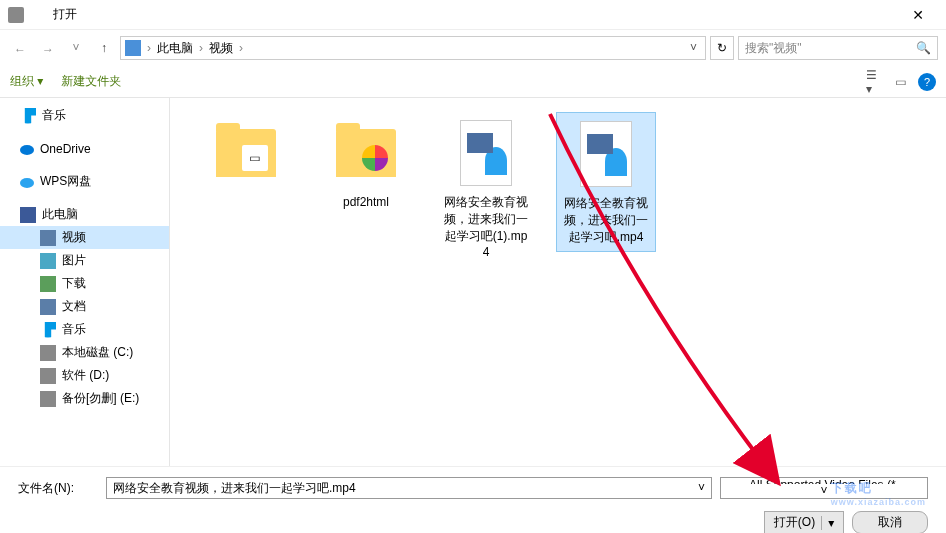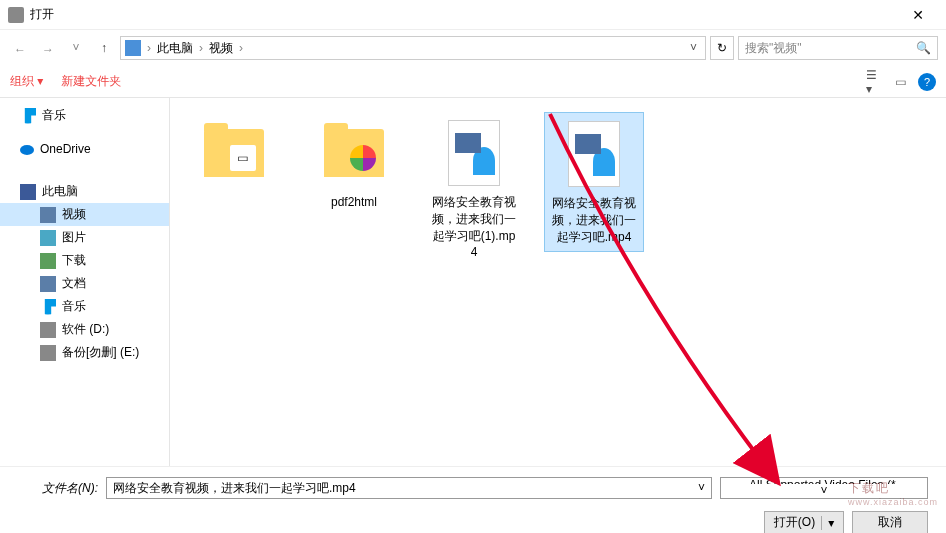"打开" .titlebar .title { margin-left: none -> 23px }
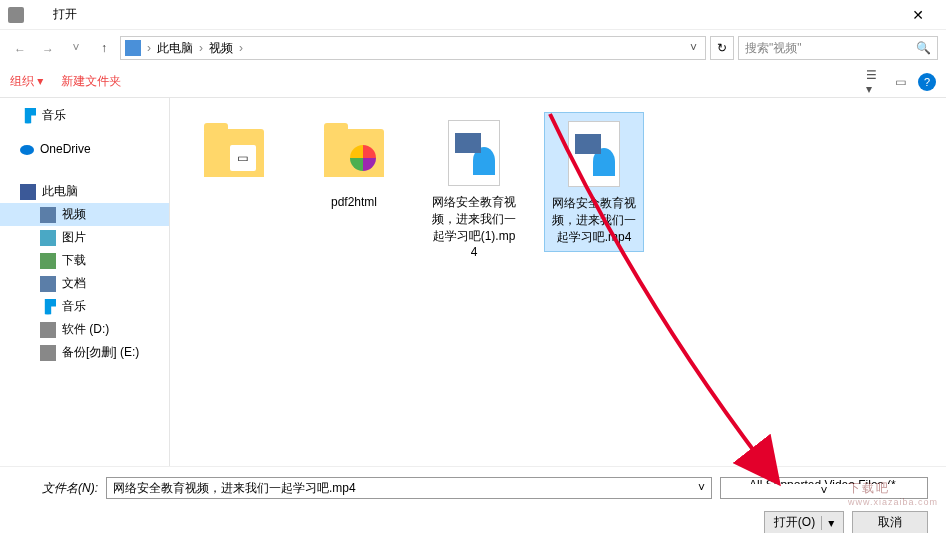"组织 ▾" .tb-link { color: #ef4444 -> #4d7c0f }
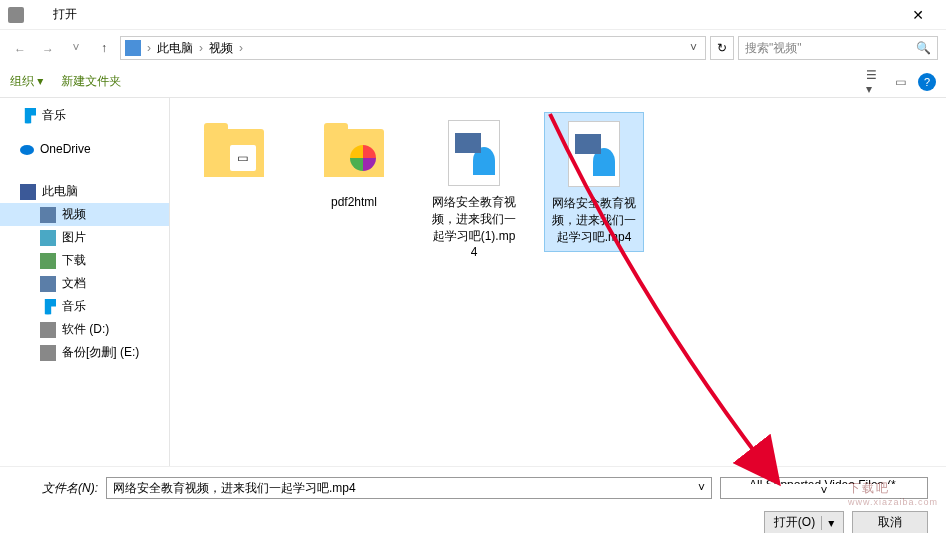"音乐" .body { gap: none -> 12px }
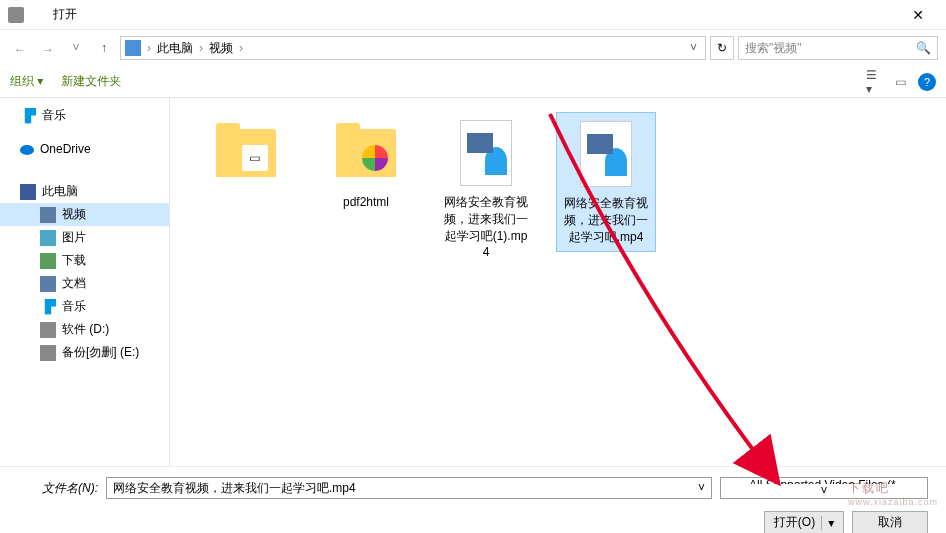"WPS网盘" div.tree-item { html: none -> <div> <span></span> <span>WPS网盘</span> </div> }
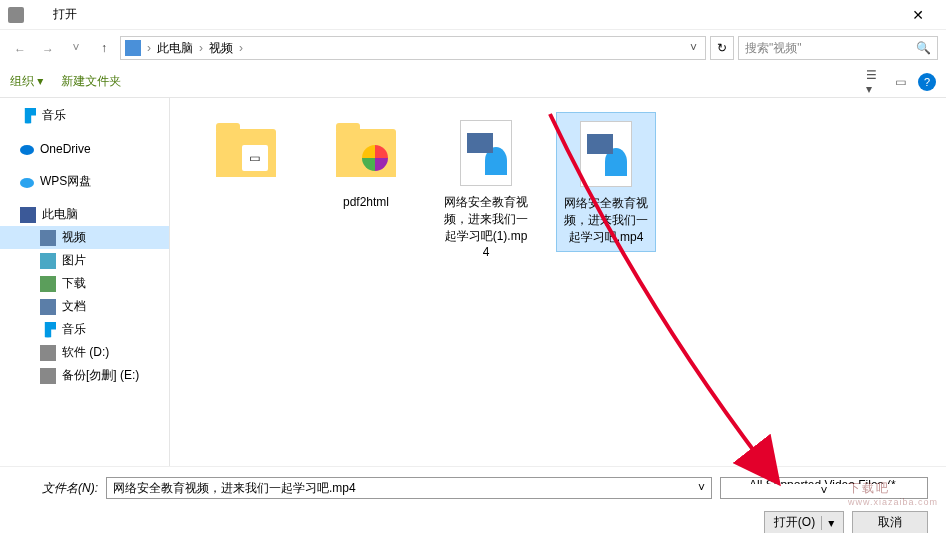"本地磁盘 (C:)" div.tree-item { html: none -> <div> <span></span> <span>本地磁盘 (C:)</span> </div> }
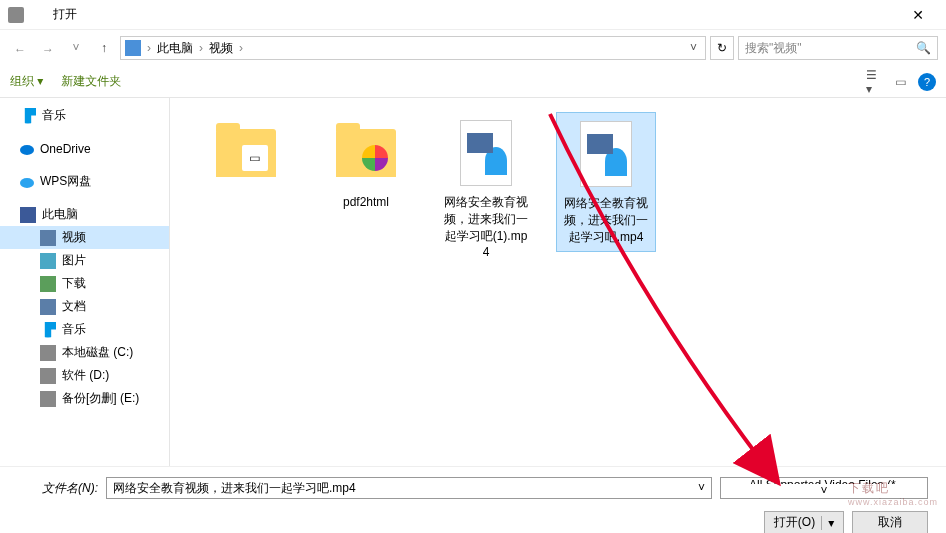"文件名(N):" .fn-label { font-style: italic -> none; text-align: right -> left }
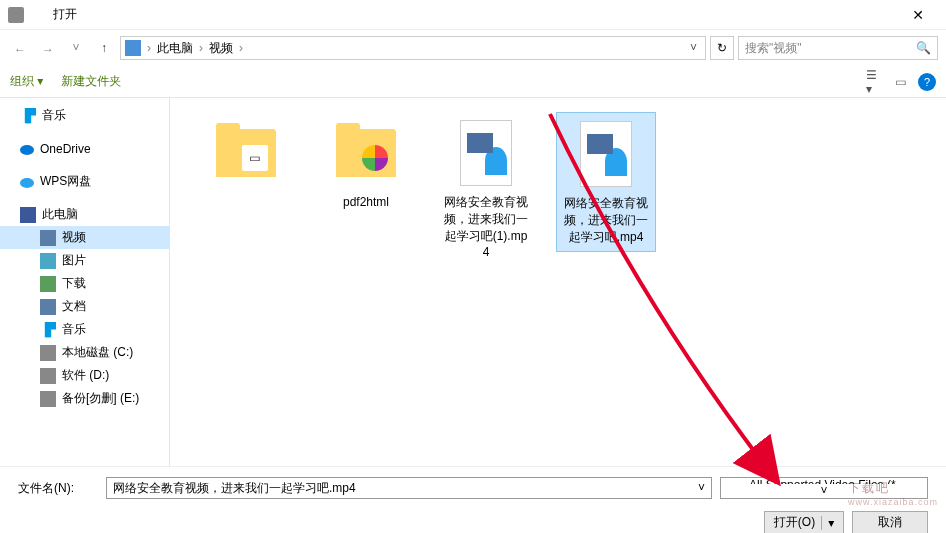"下载吧" .watermark { color: #7f1d1d -> #3b82f6; font-weight: normal -> bold; right: 8px -> 20px }
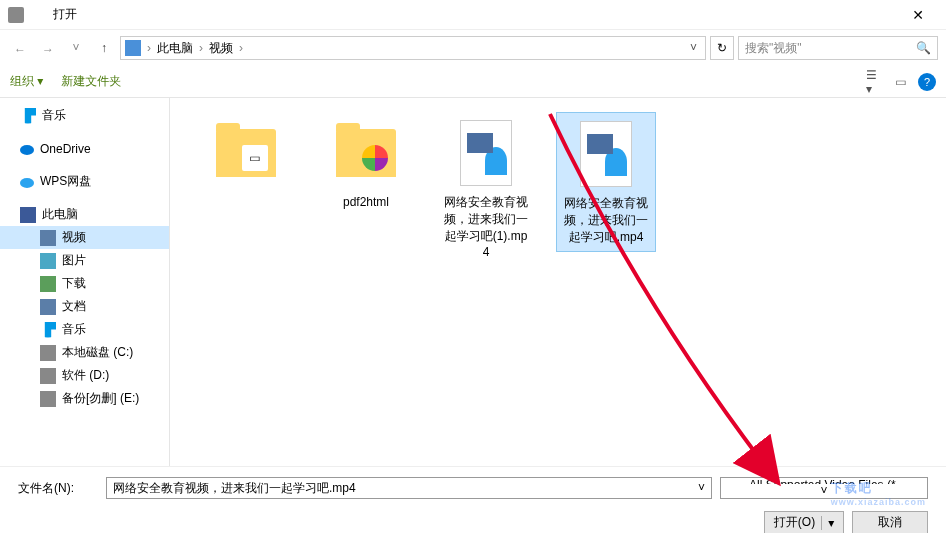"取消" .btn.cancel { border-radius: none -> 9px }
